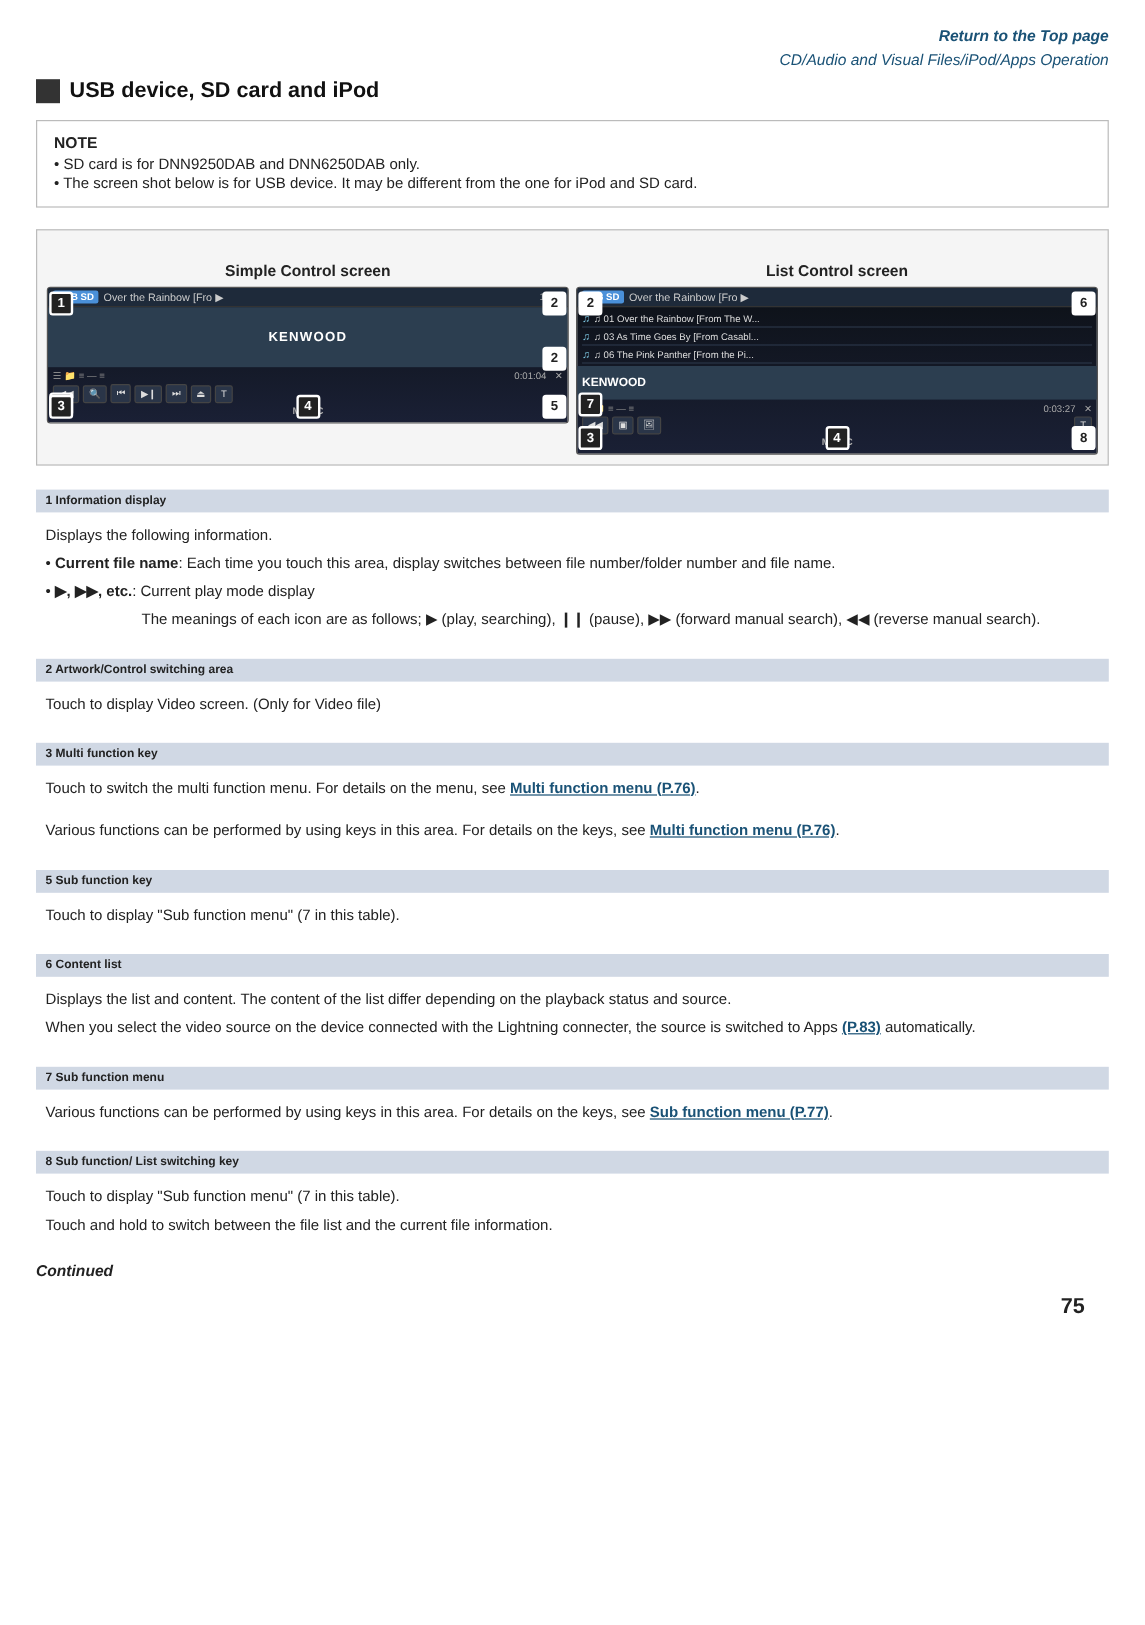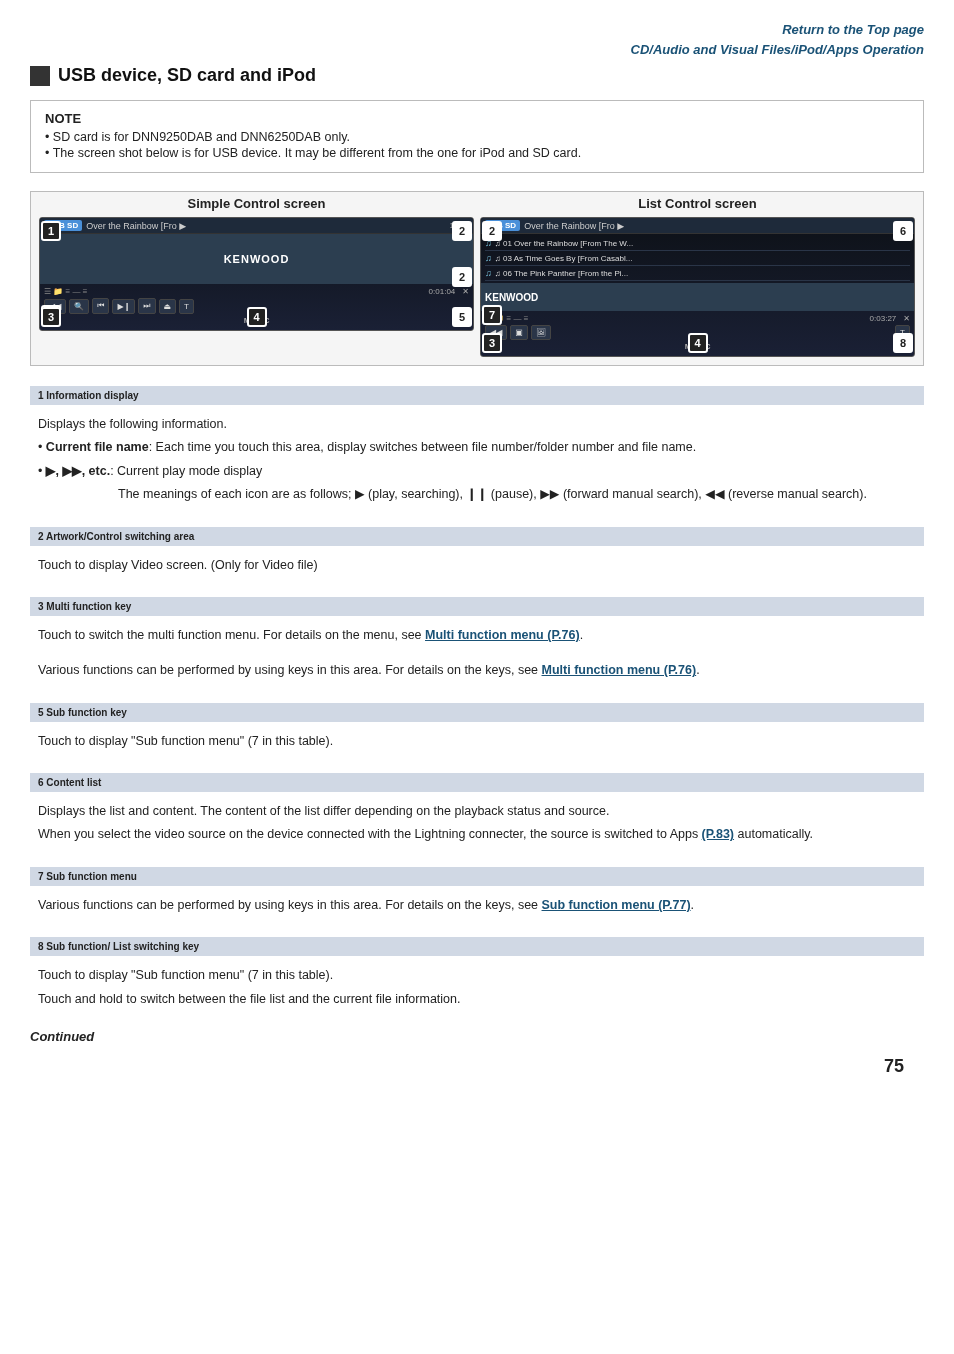"CD/Audio and Visual Files/iPod/Apps" span { font-weight: bold -> normal }
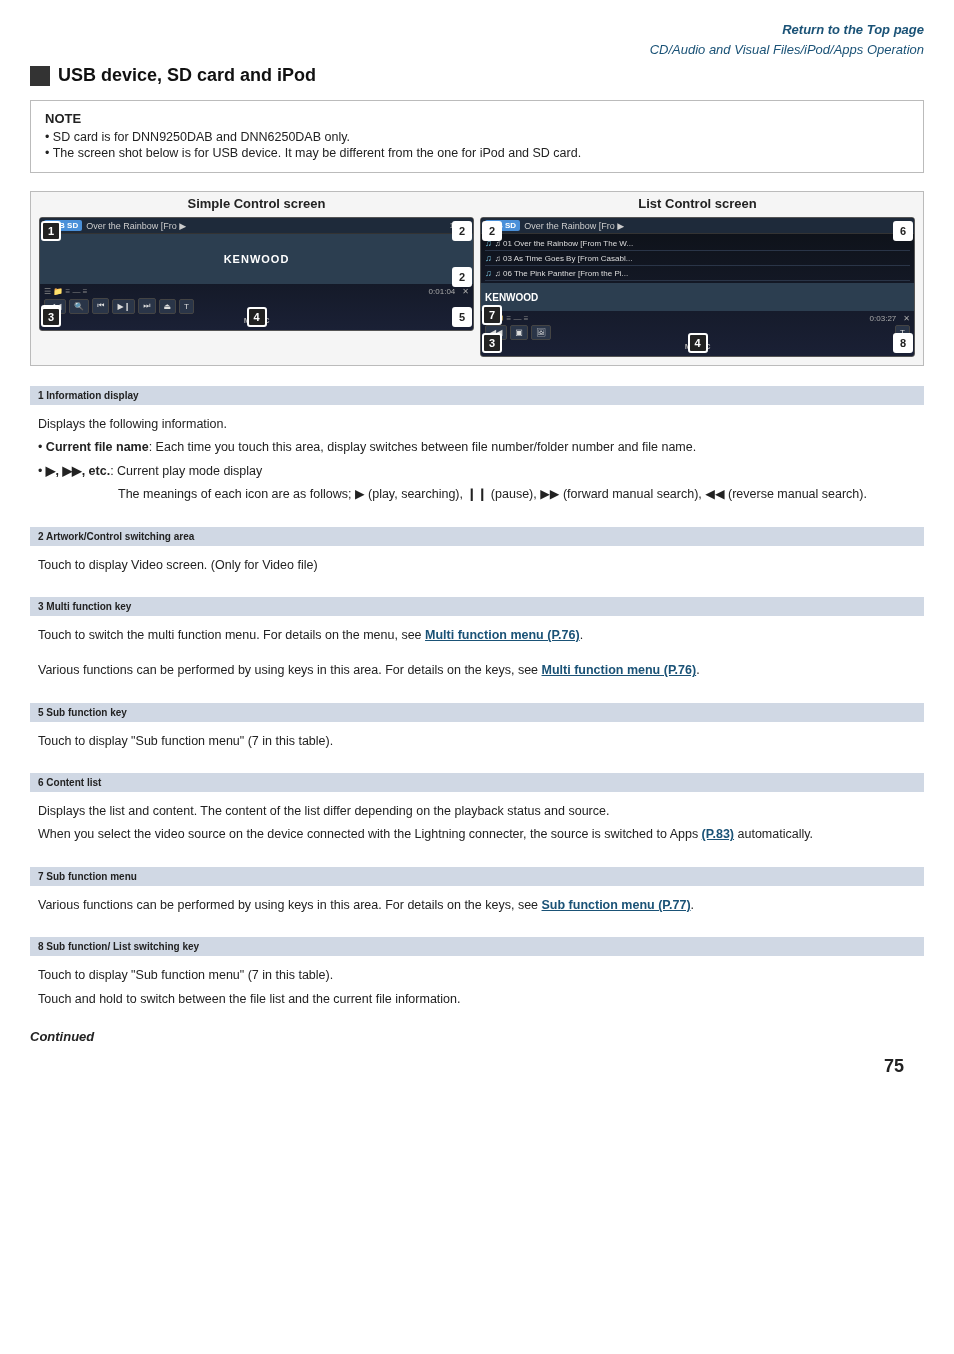"Simple Control screen" .screens-container { padding: 4px 8px 8px 8px -> 26px 8px 8px 8px }
